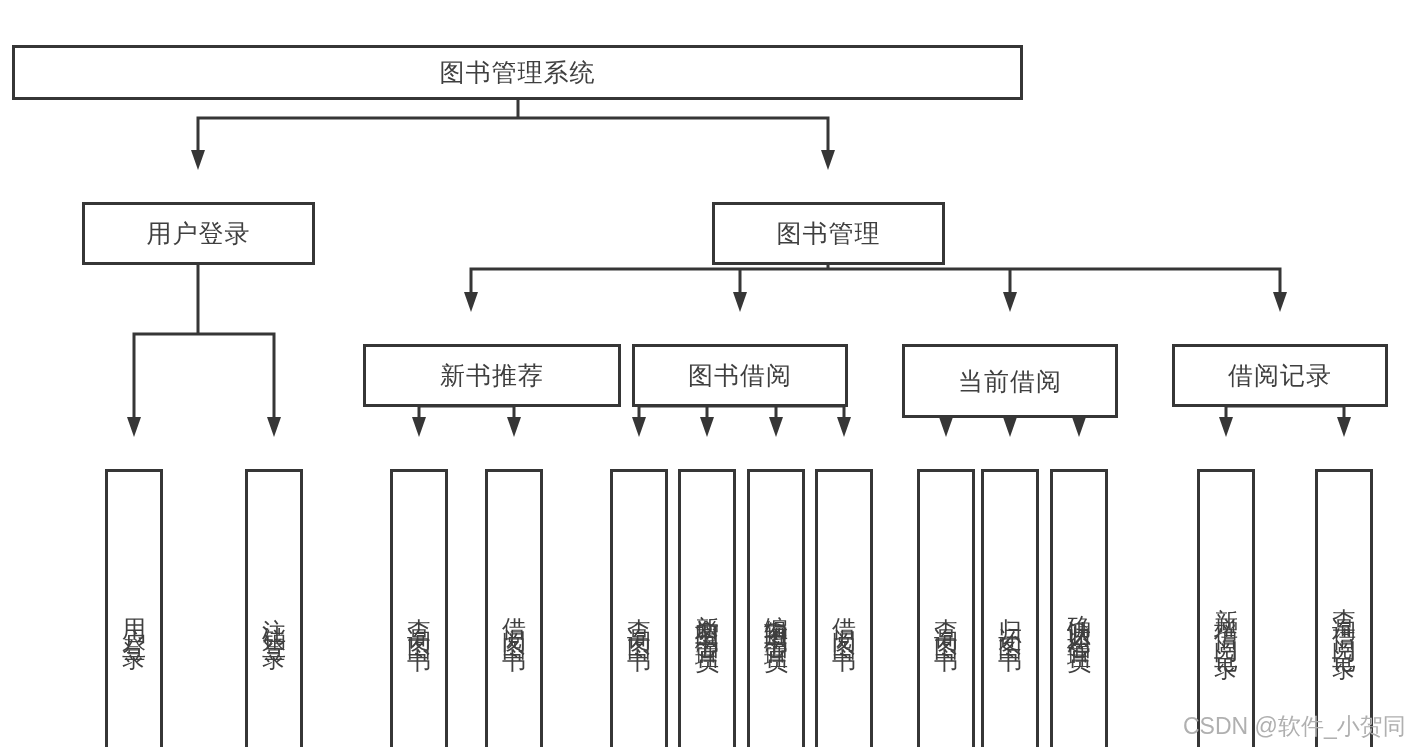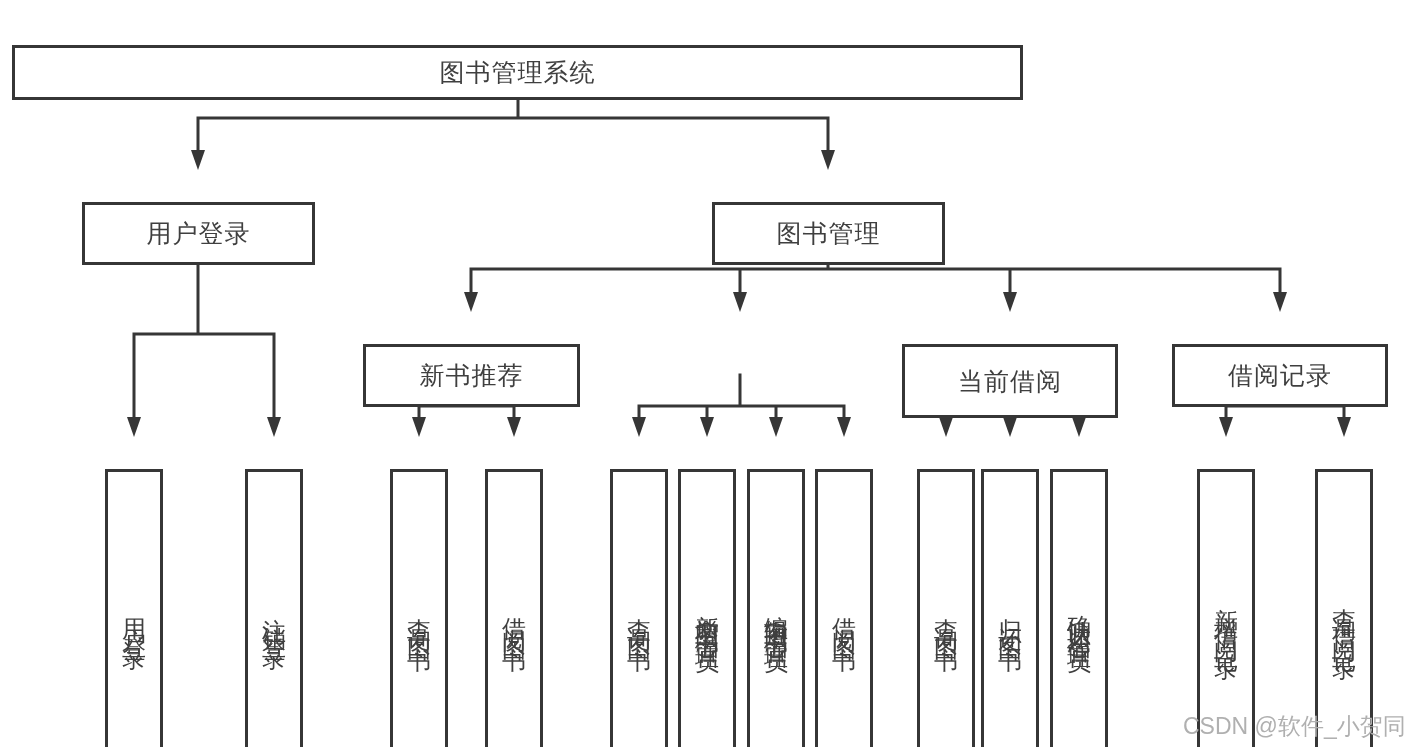"新书推荐" div.box { width: 217px -> 258px }
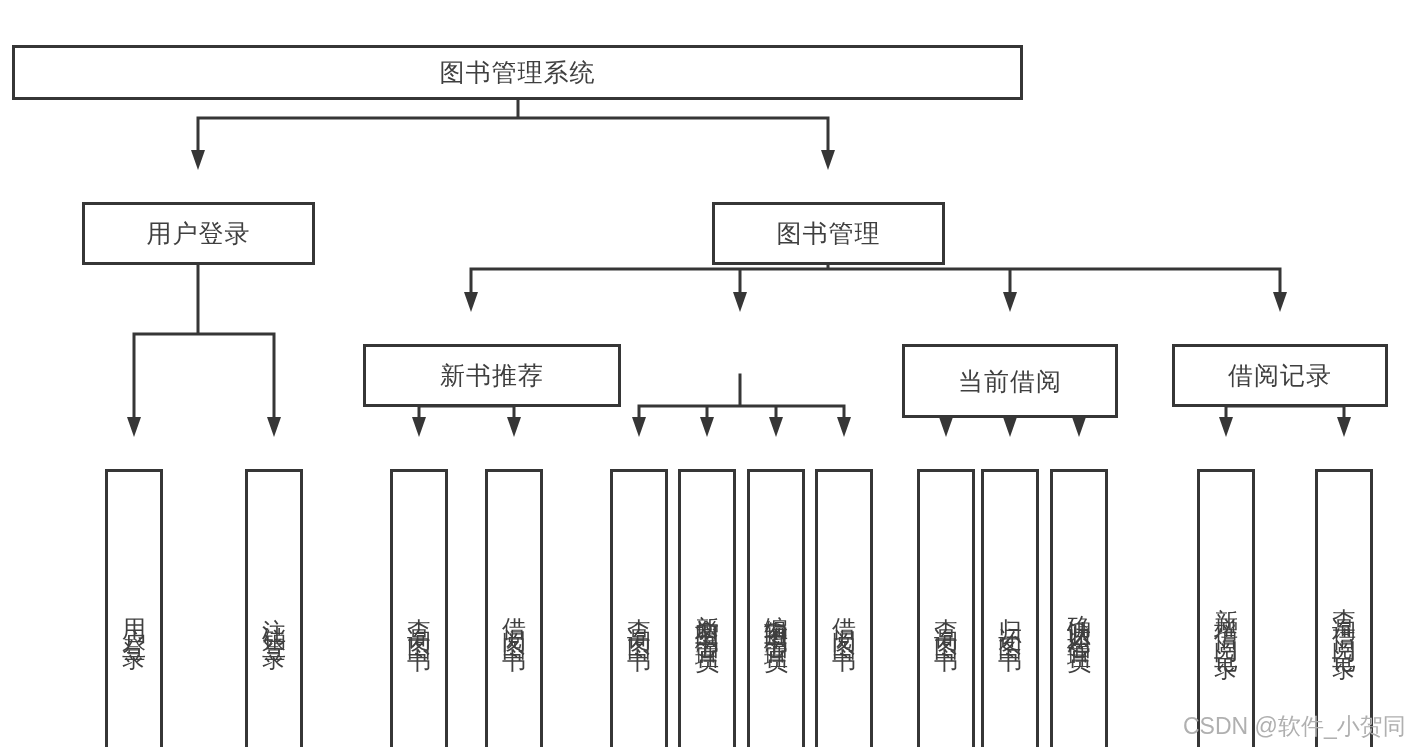"图书借阅" div.box { html: none -> <div>图书借阅</div> }
